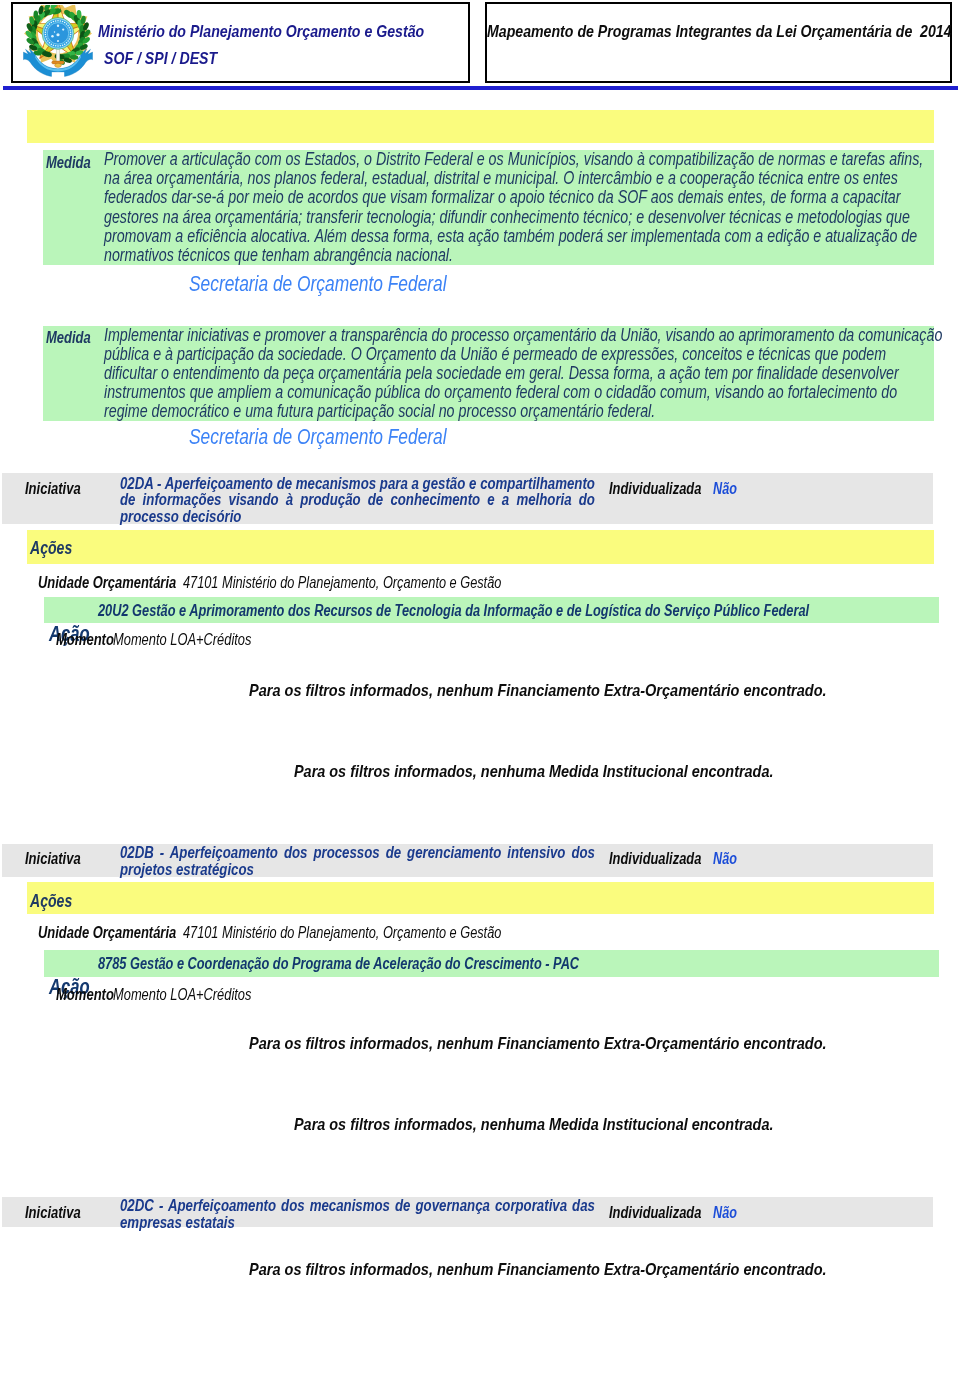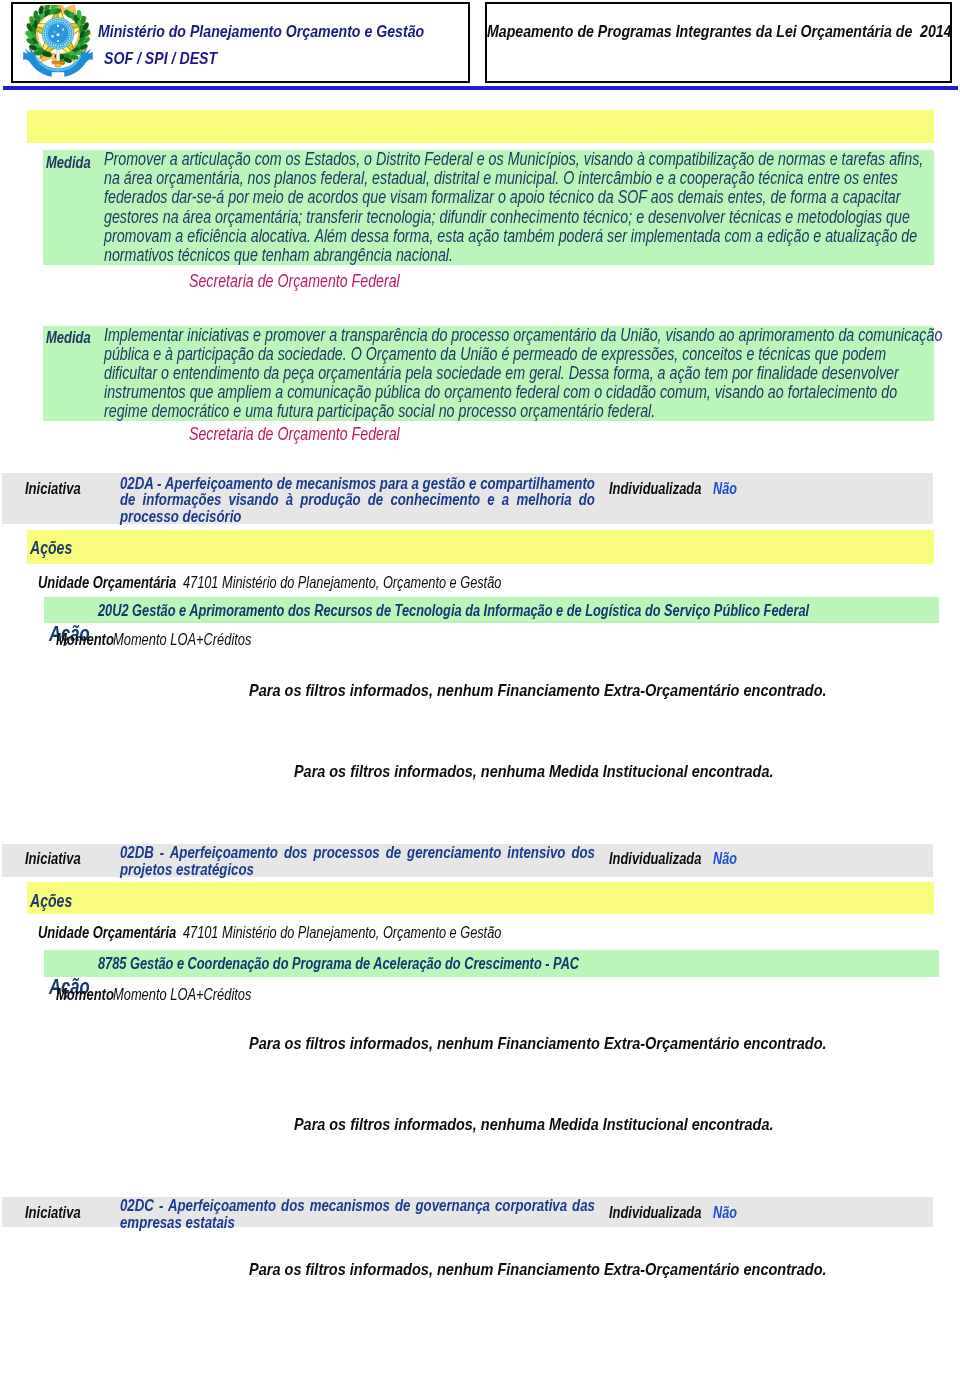"Secretaria de Orçamento Federal" .organ { color: #be185d -> #3b82f6; font-size: 18px -> 22px }
